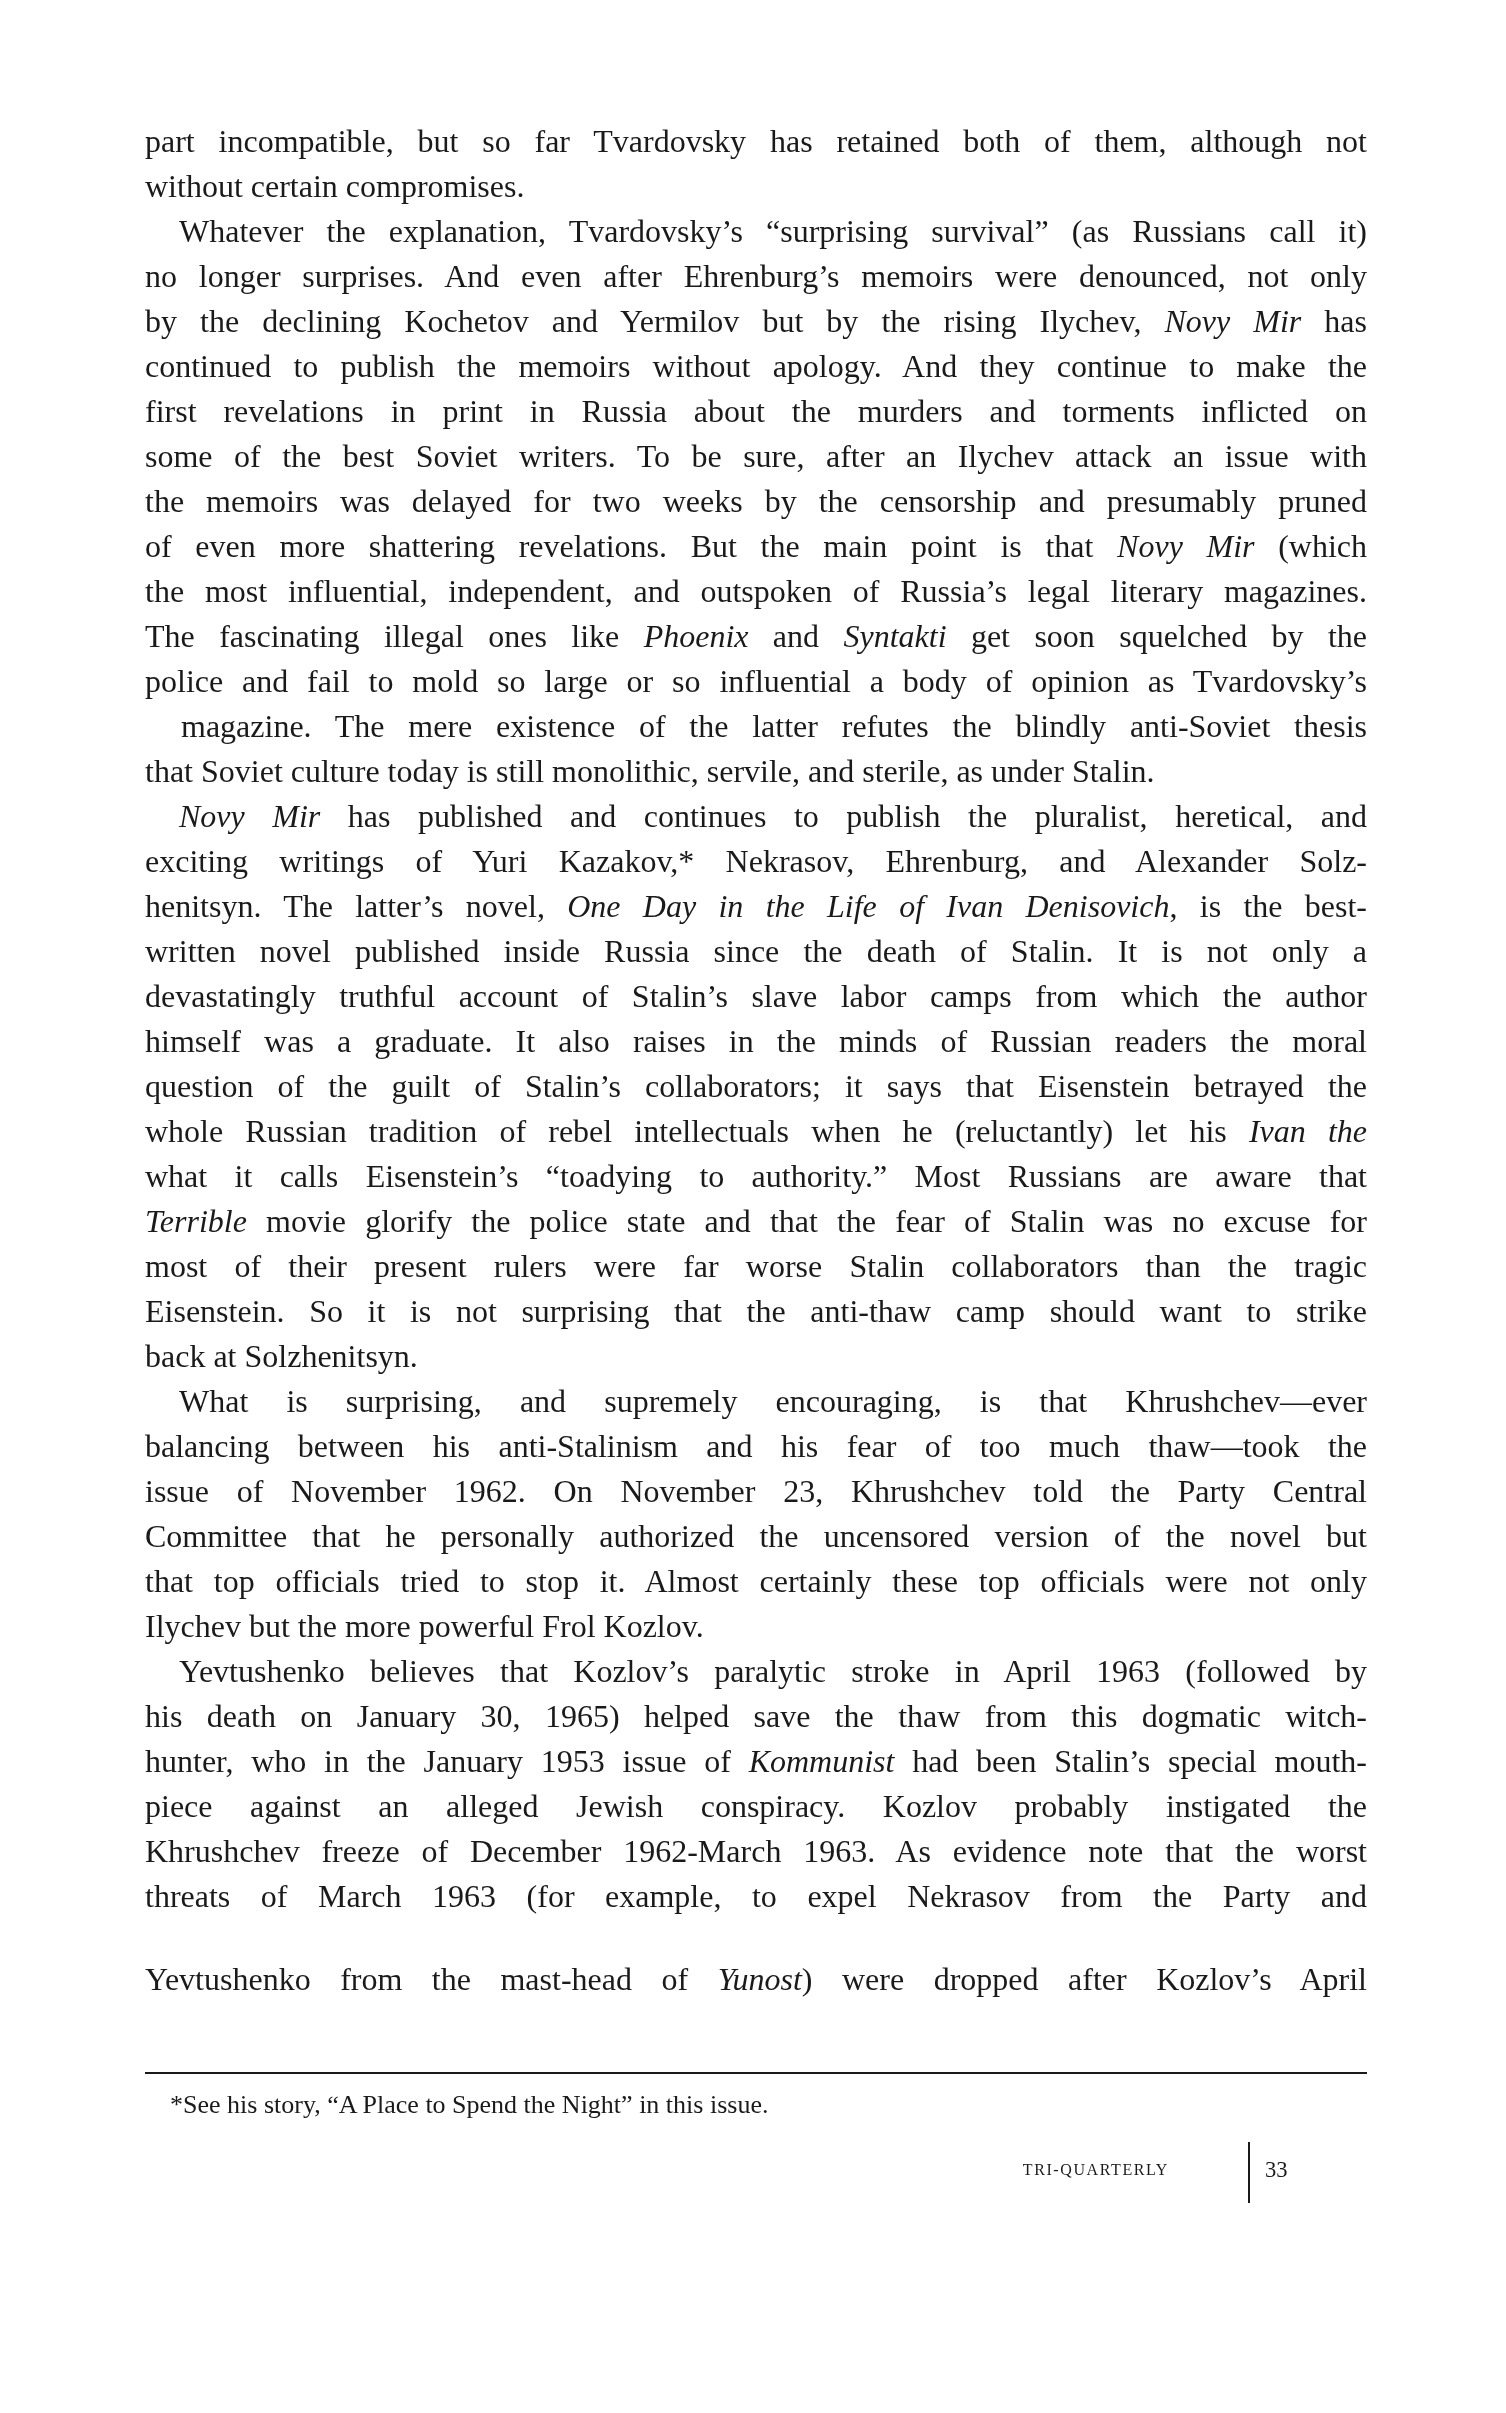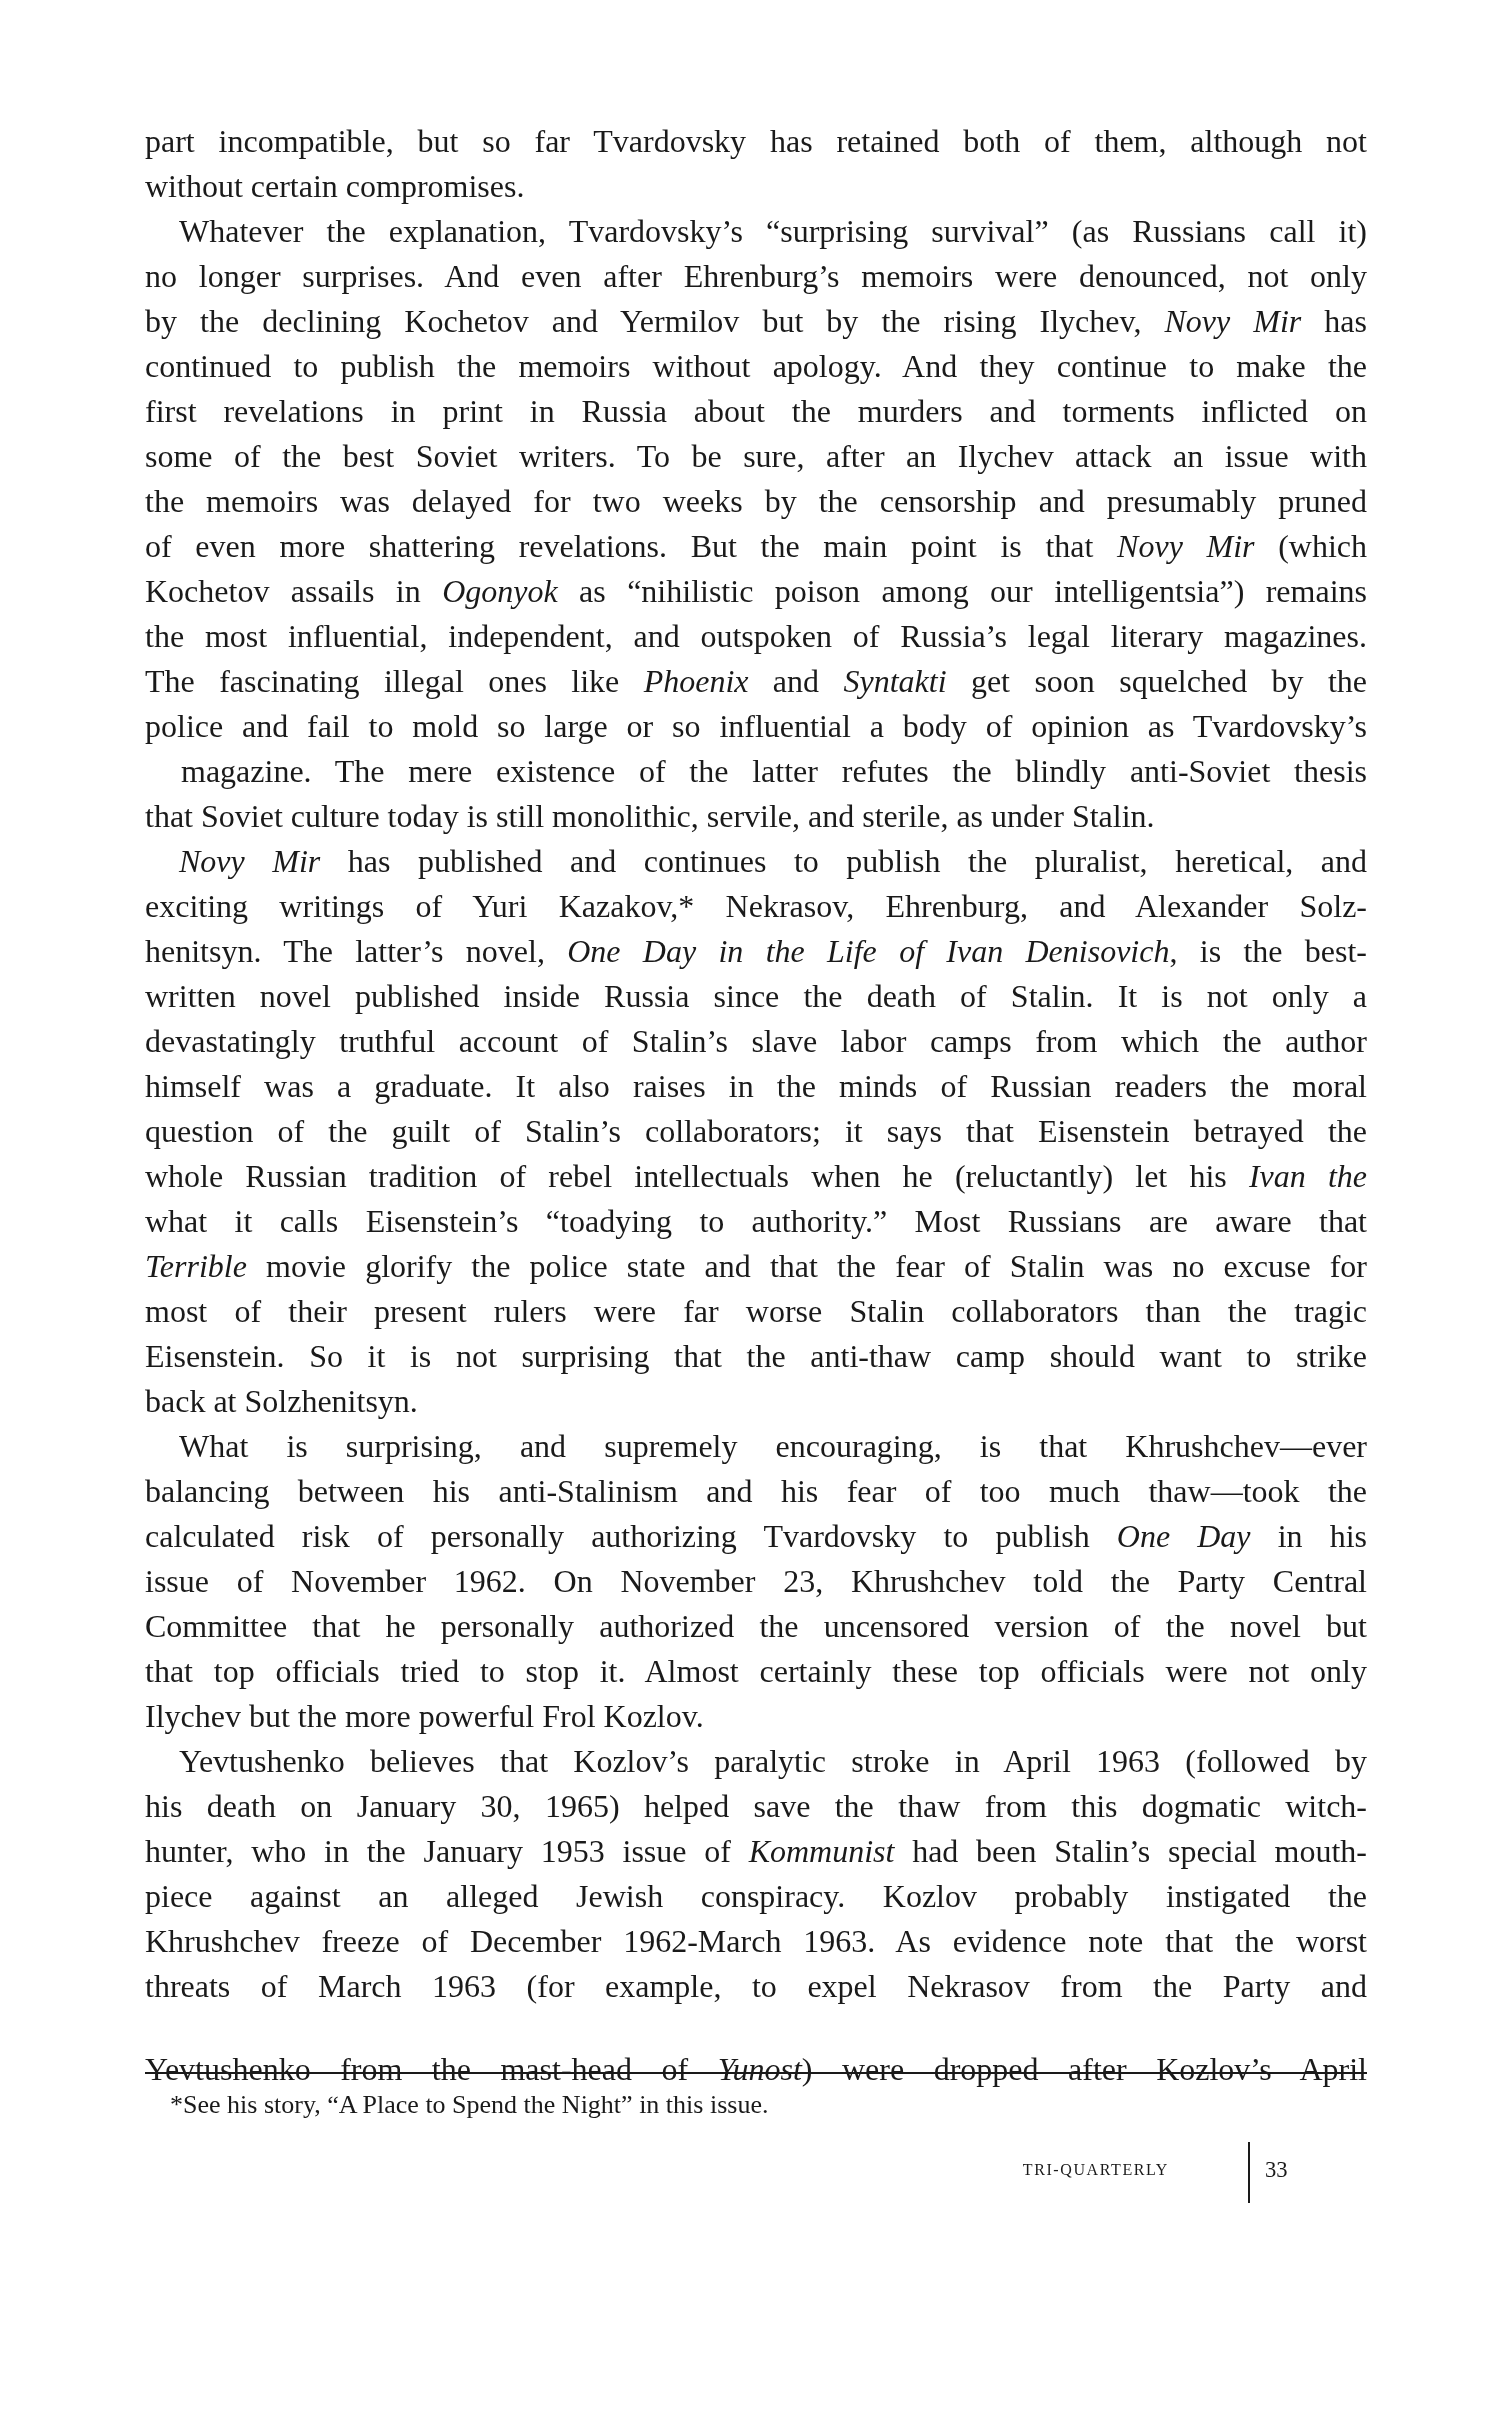"Kochetov assails in Ogonyok as" div.line { html: <div><span>Kochetov assails in </span><span>Ogonyok</span><span> as “nihilistic poison among our intelligentsia”) remains</span></div> -> none }
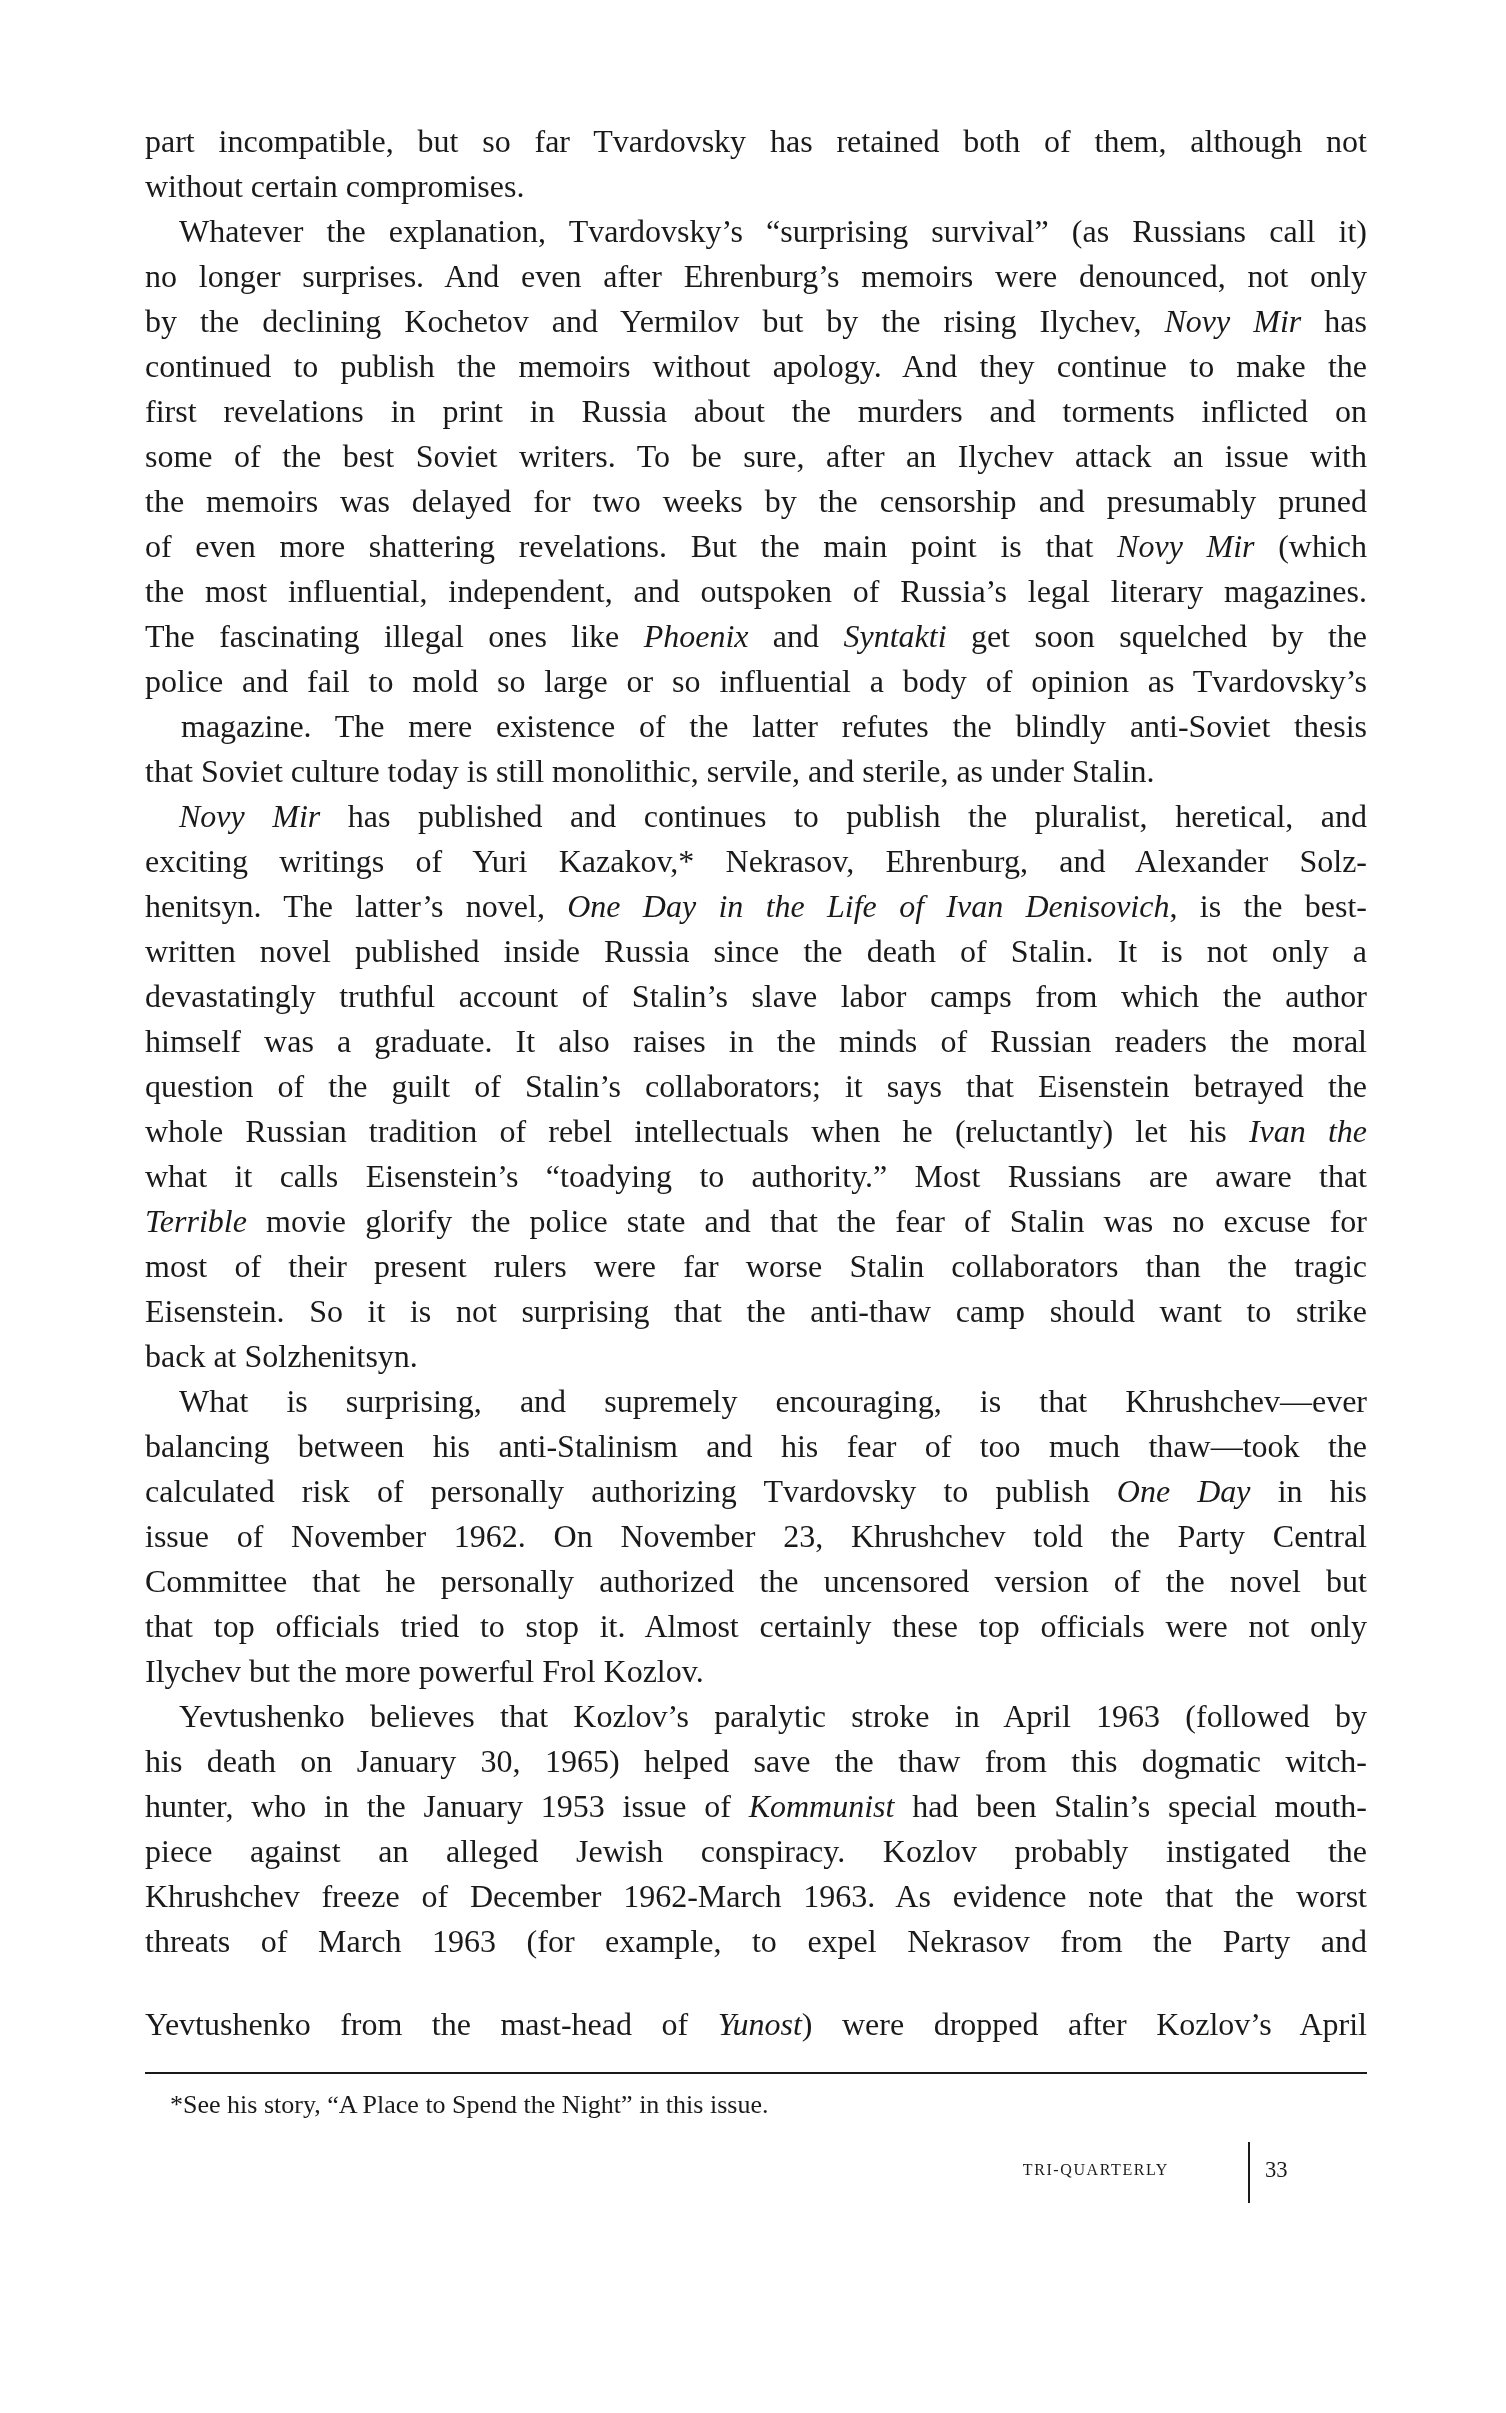"calculated risk of personally" div.line { html: <div><span>calculated risk of personally authorizing Tvardovsky to publish </span><span>One Day</span><span> in his</span></div> -> none }
